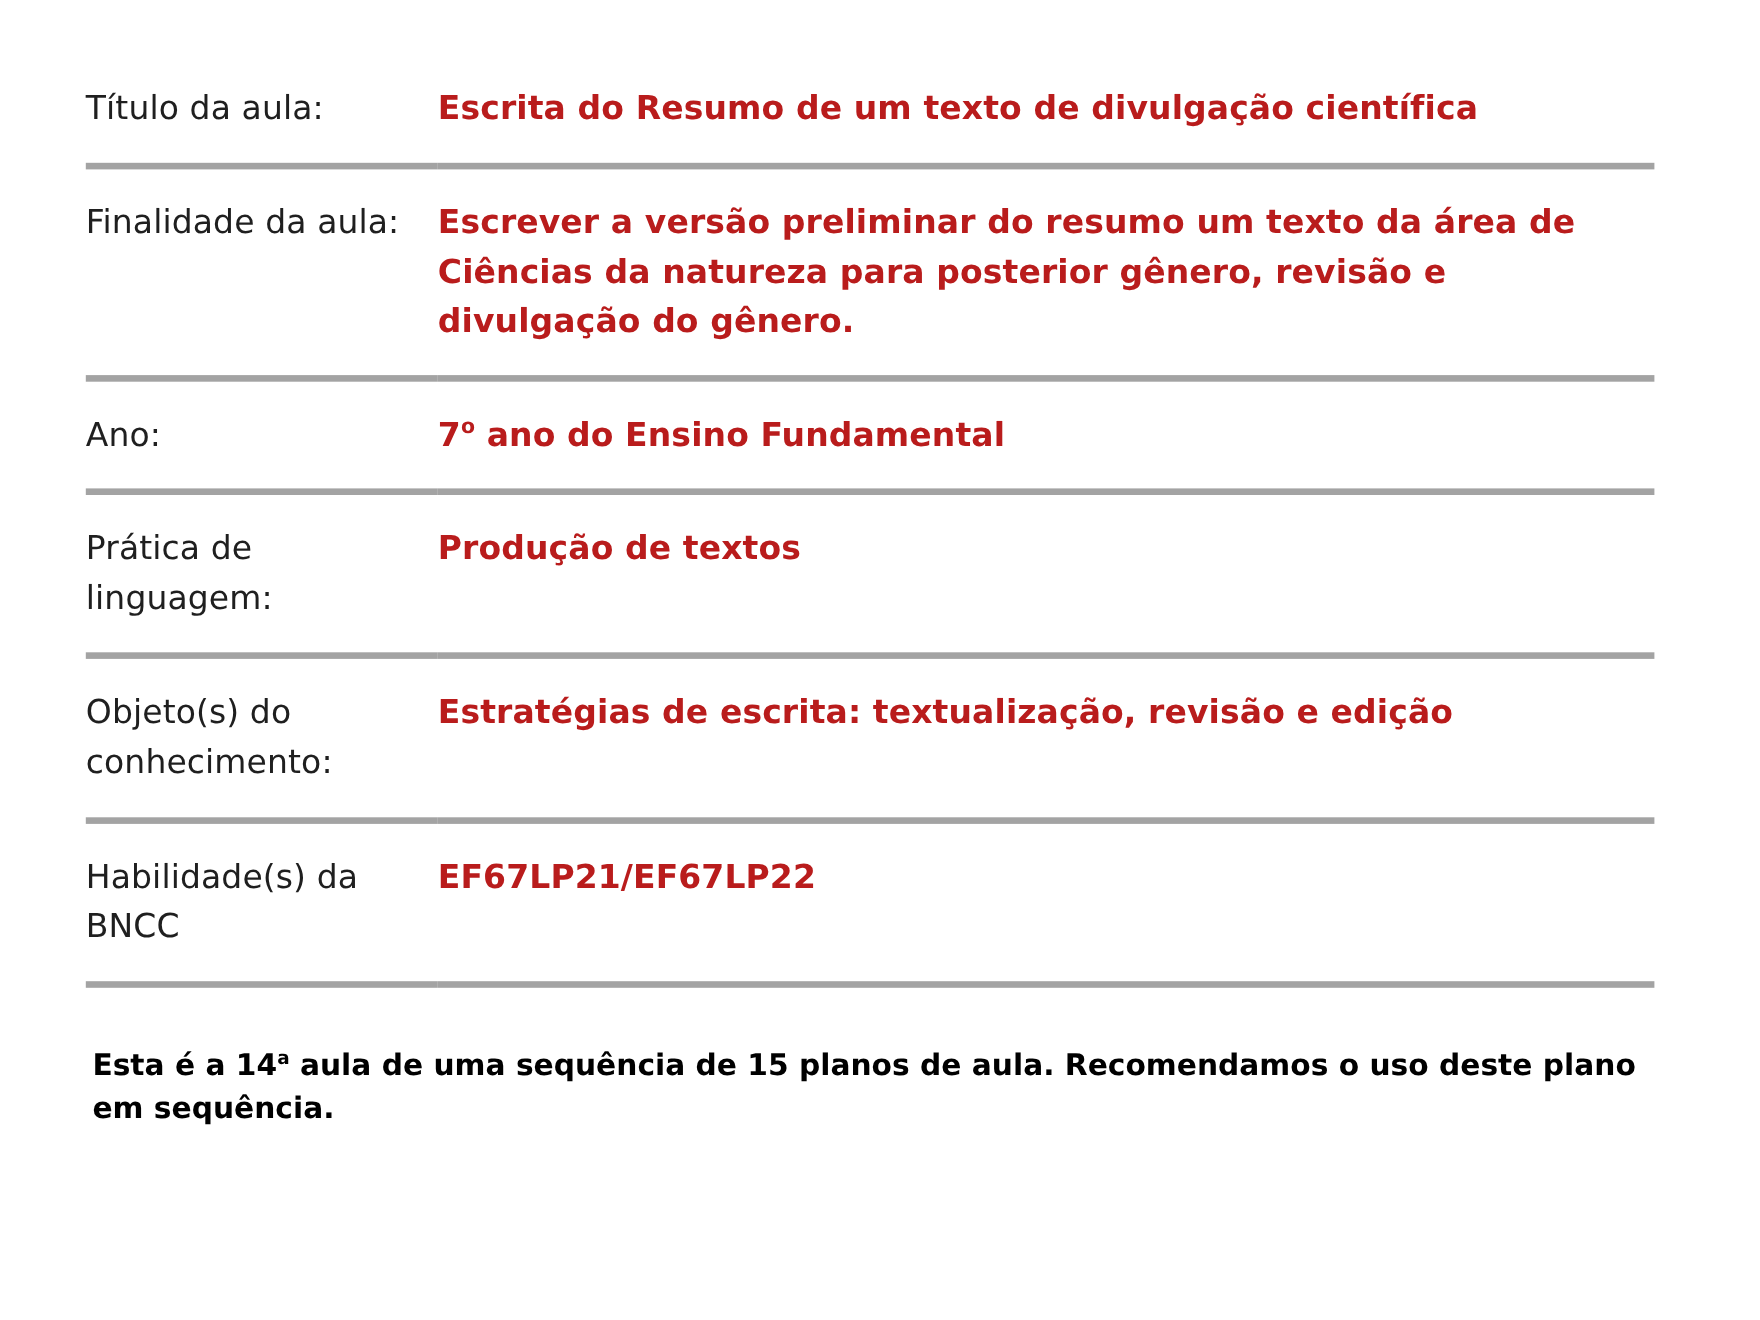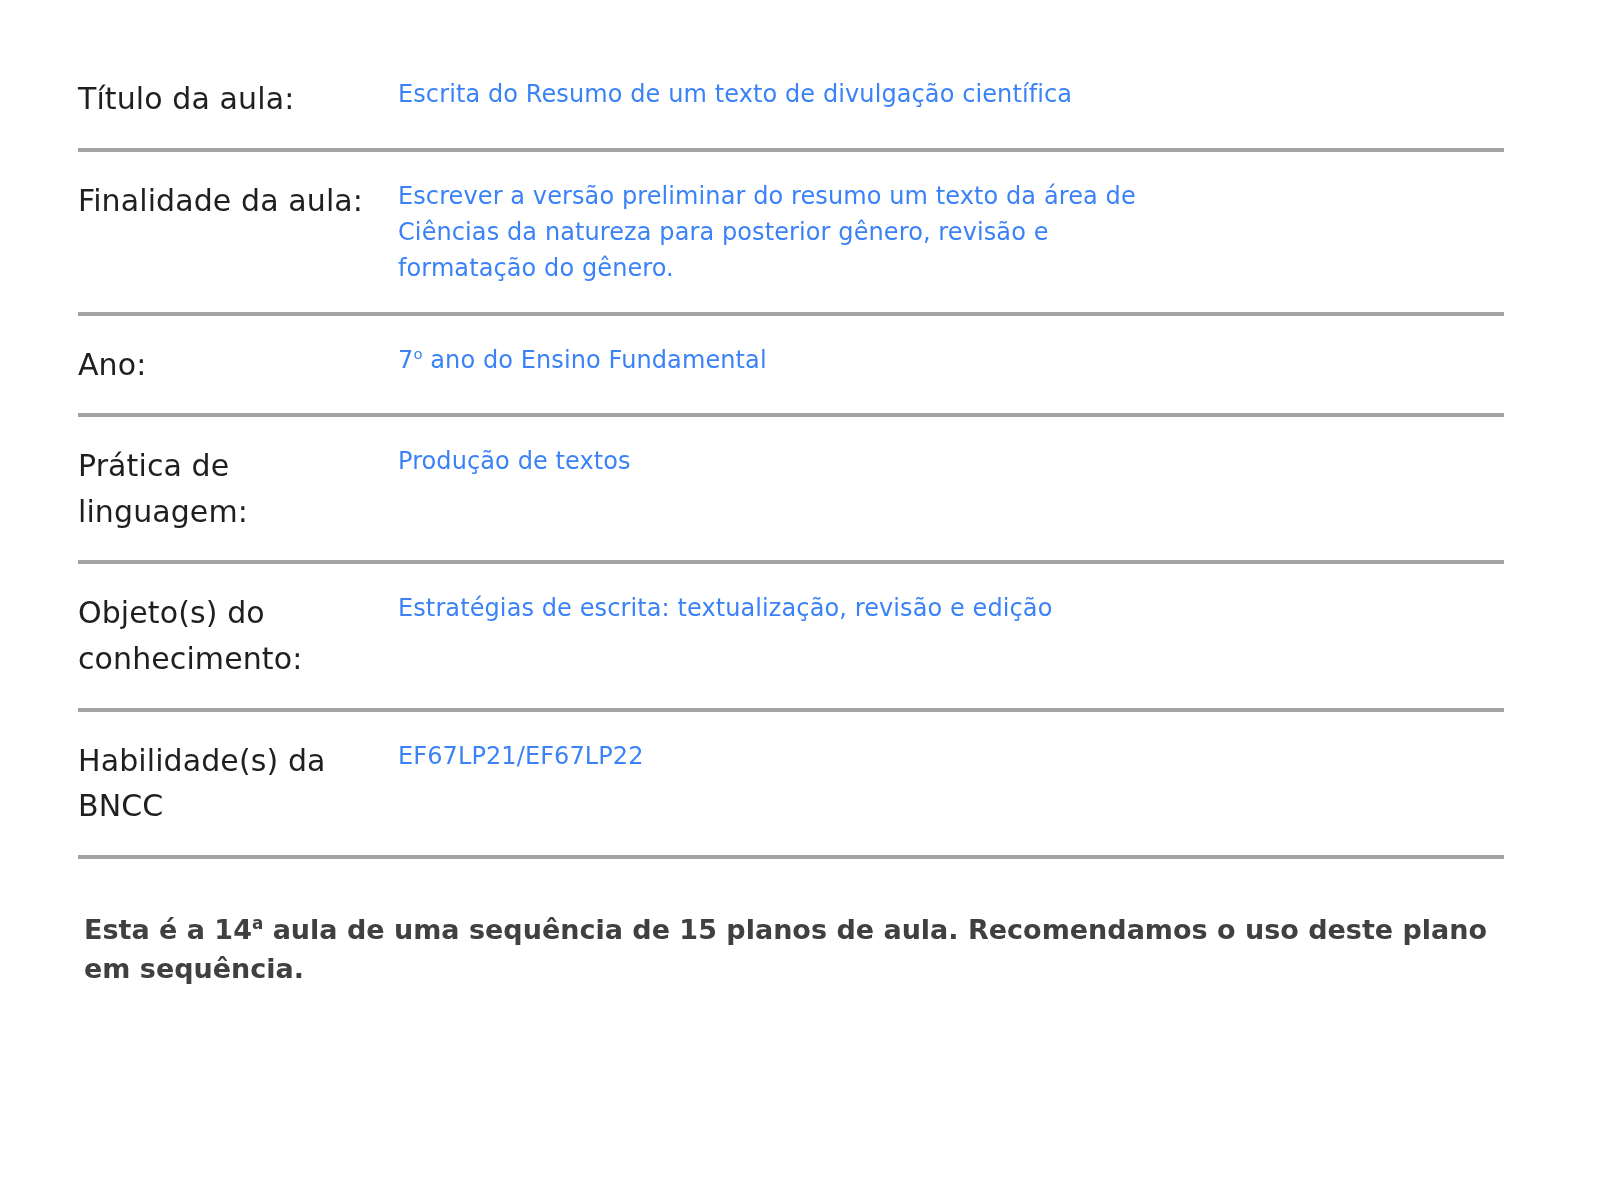"Título da aula:" .lesson-table tr.data-row > td { border-bottom: 4px solid #a3a3a3 -> 6px solid #a3a3a3 }
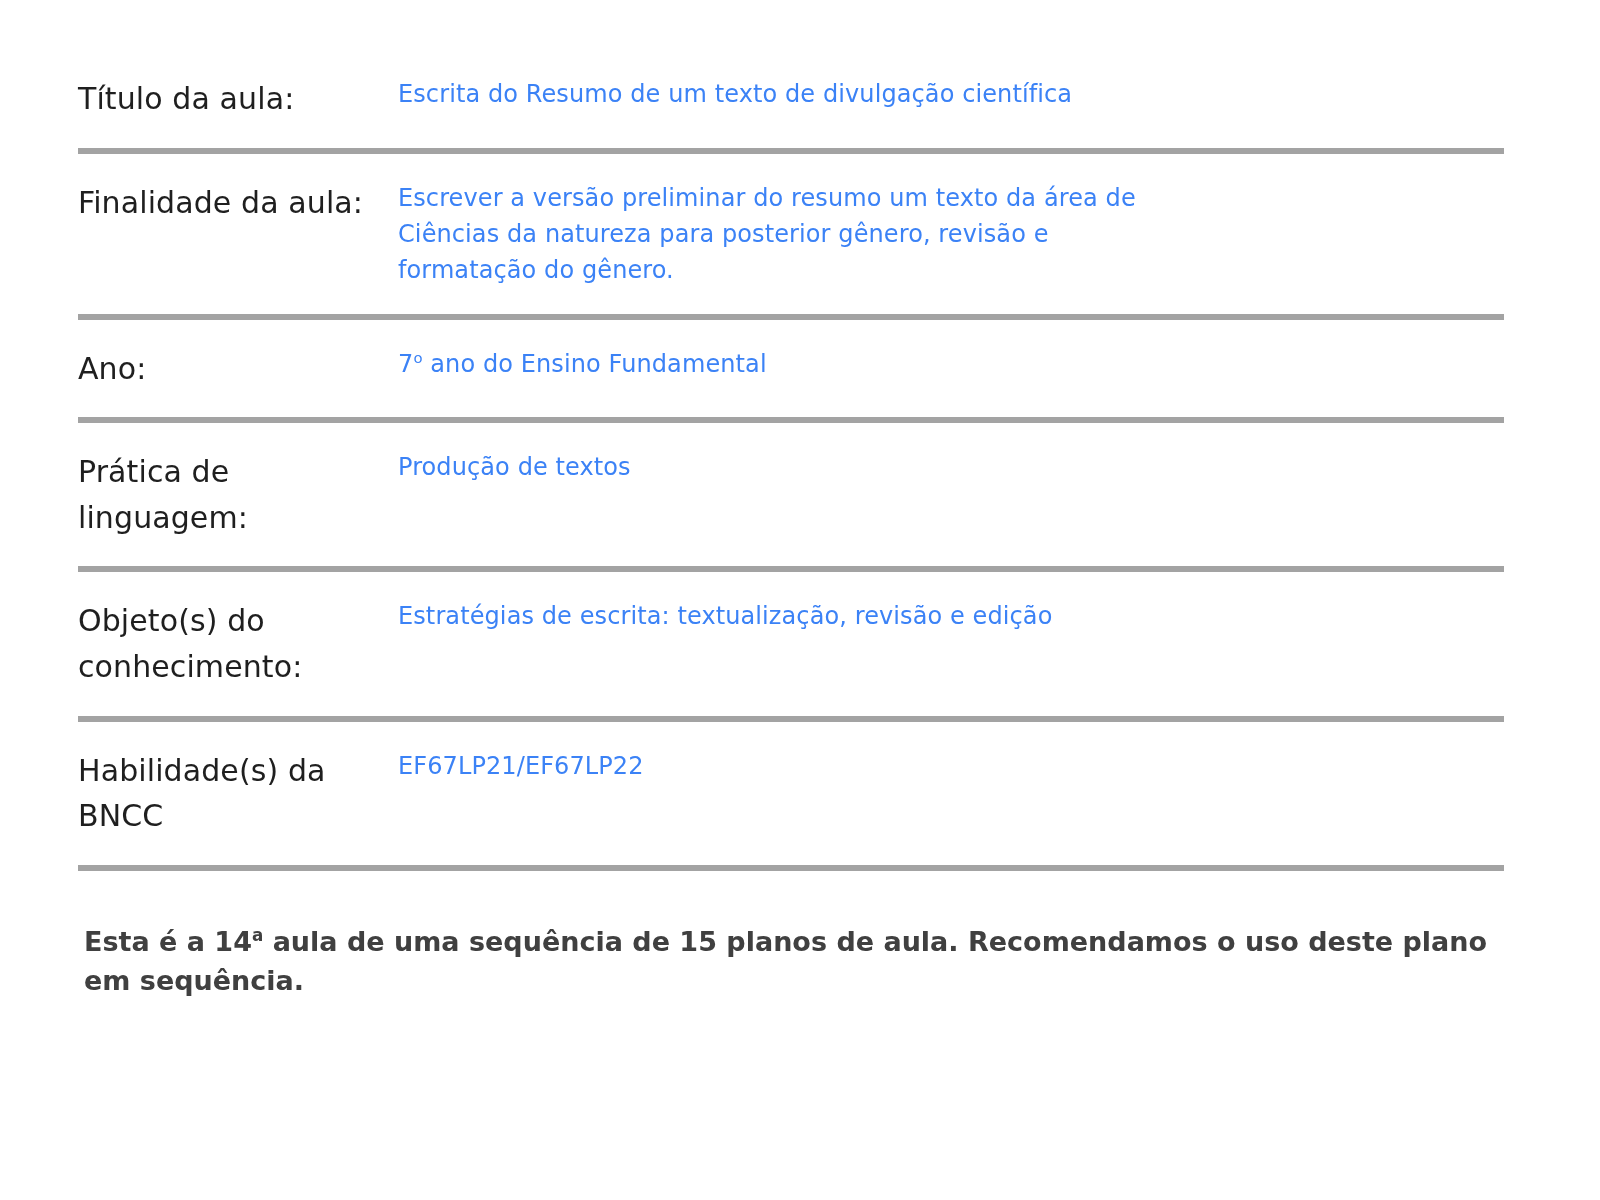"Escrita do Resumo de um" .value-cell { color: #3b82f6 -> #b91c1c; font-size: 24px -> 30px; font-weight: 400 -> 700 }
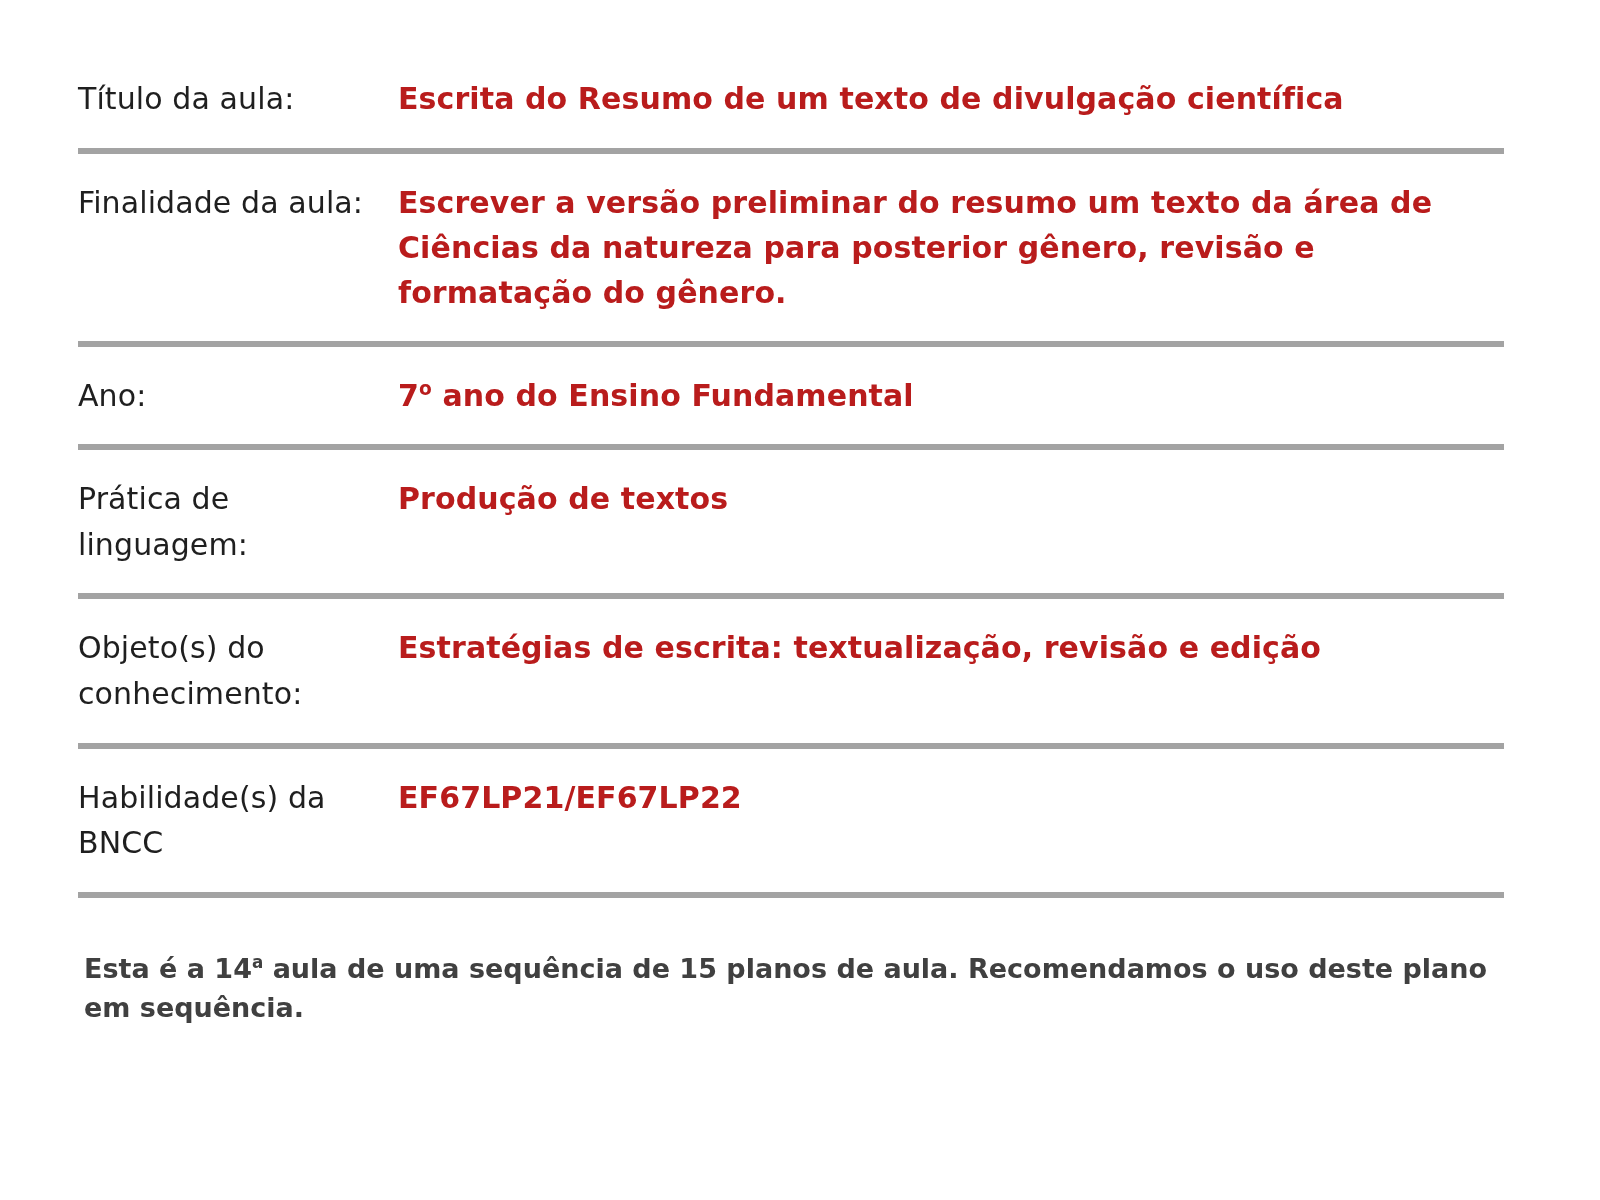"formatação do gênero." span.line { text: formatação -> divulgação }
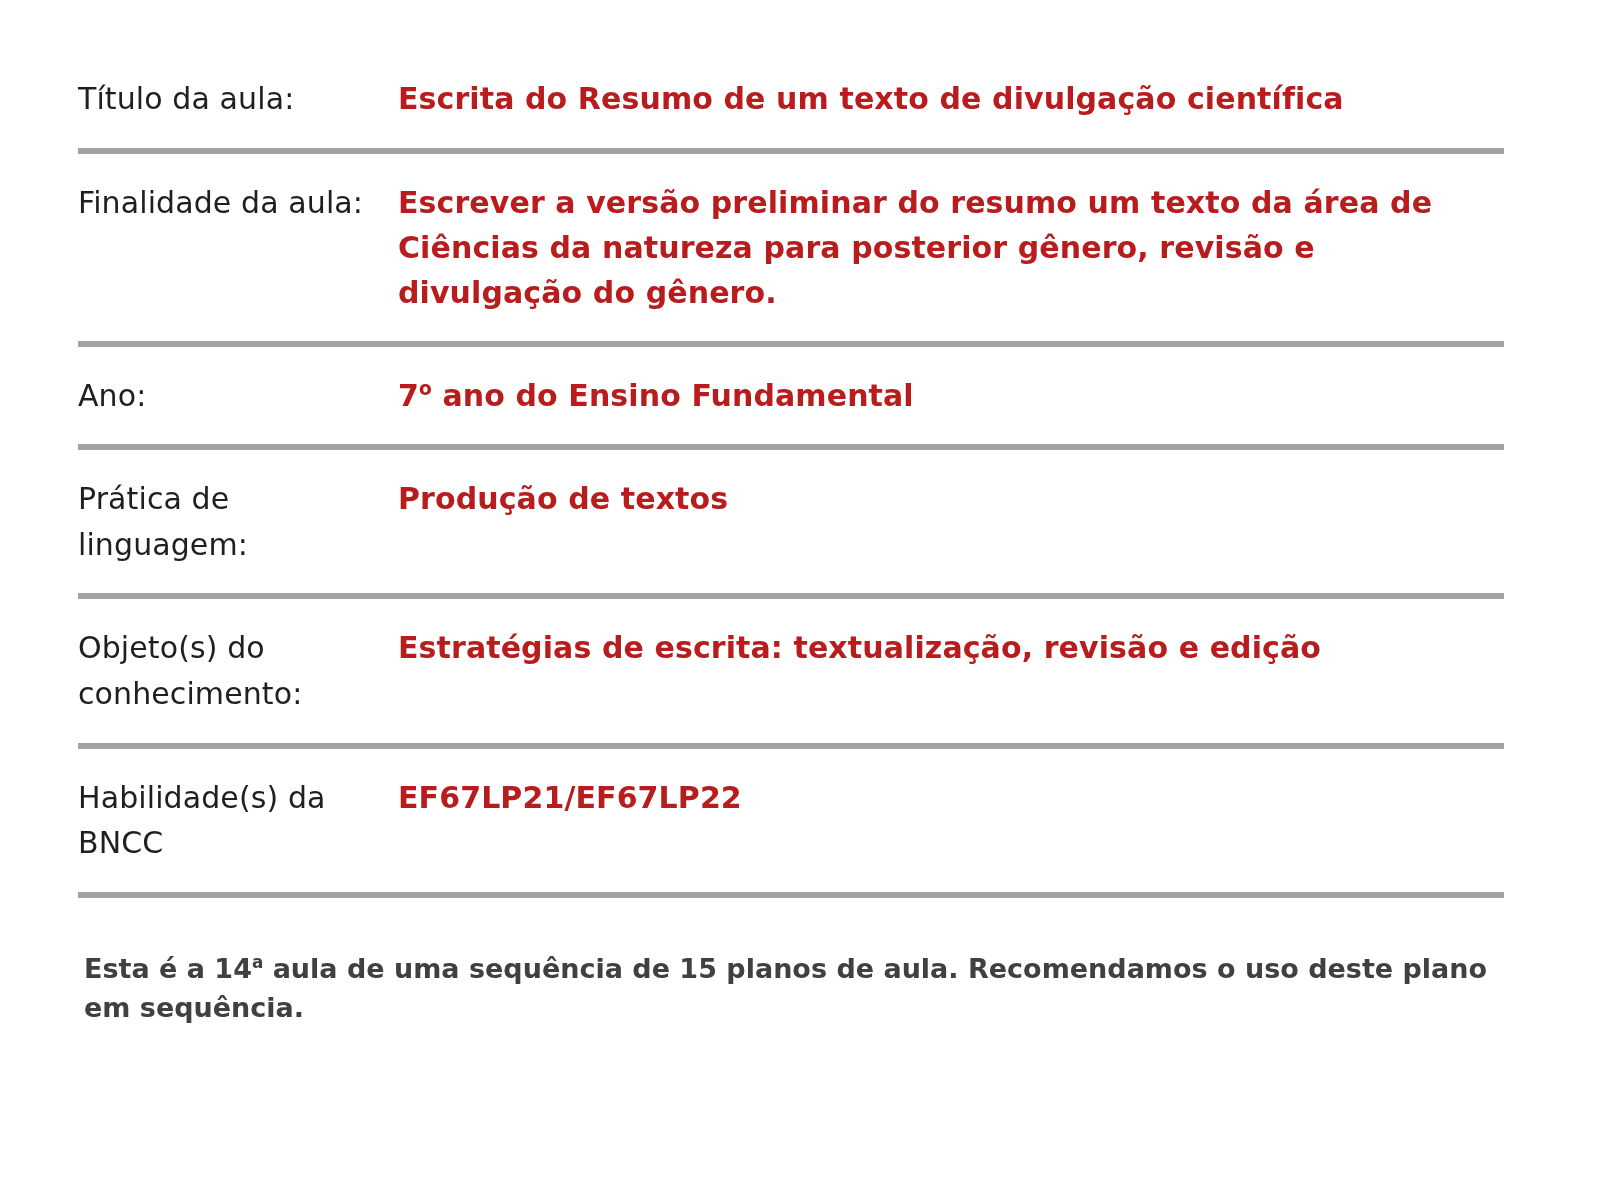"Esta é a 14a aula" .footnote { color: #404040 -> #000000 }
